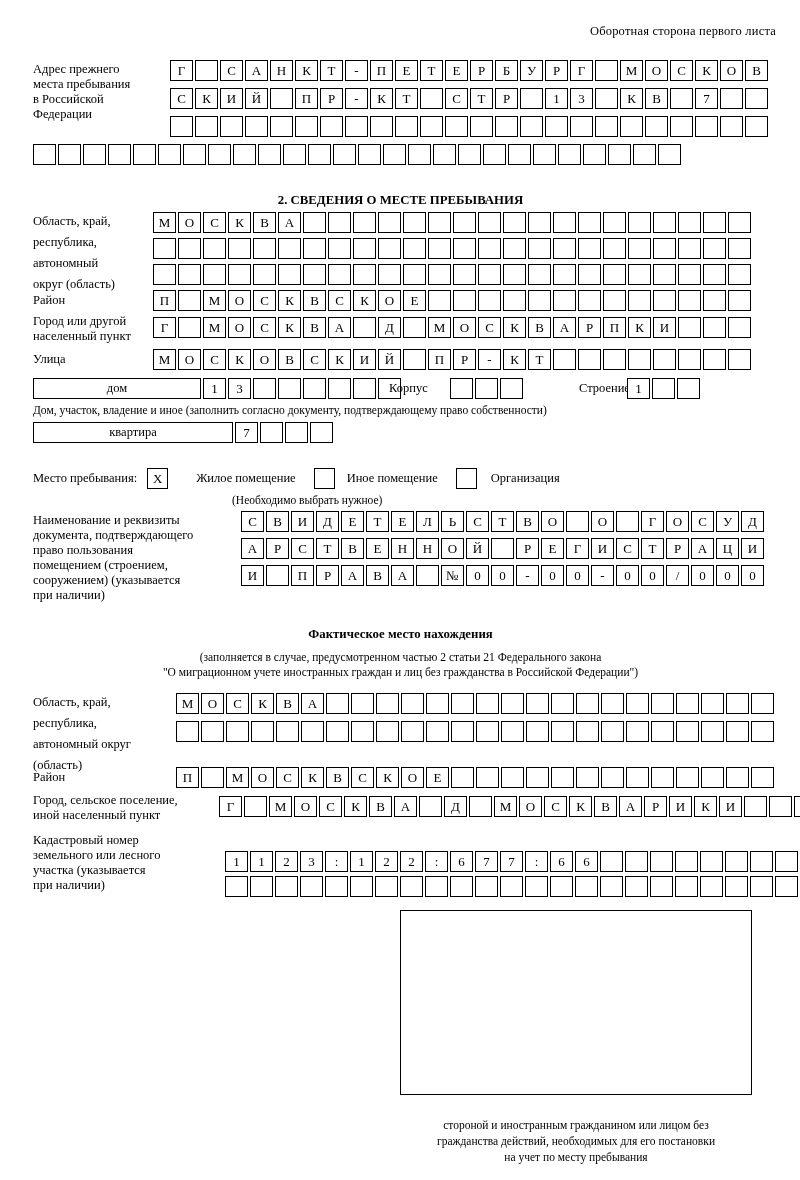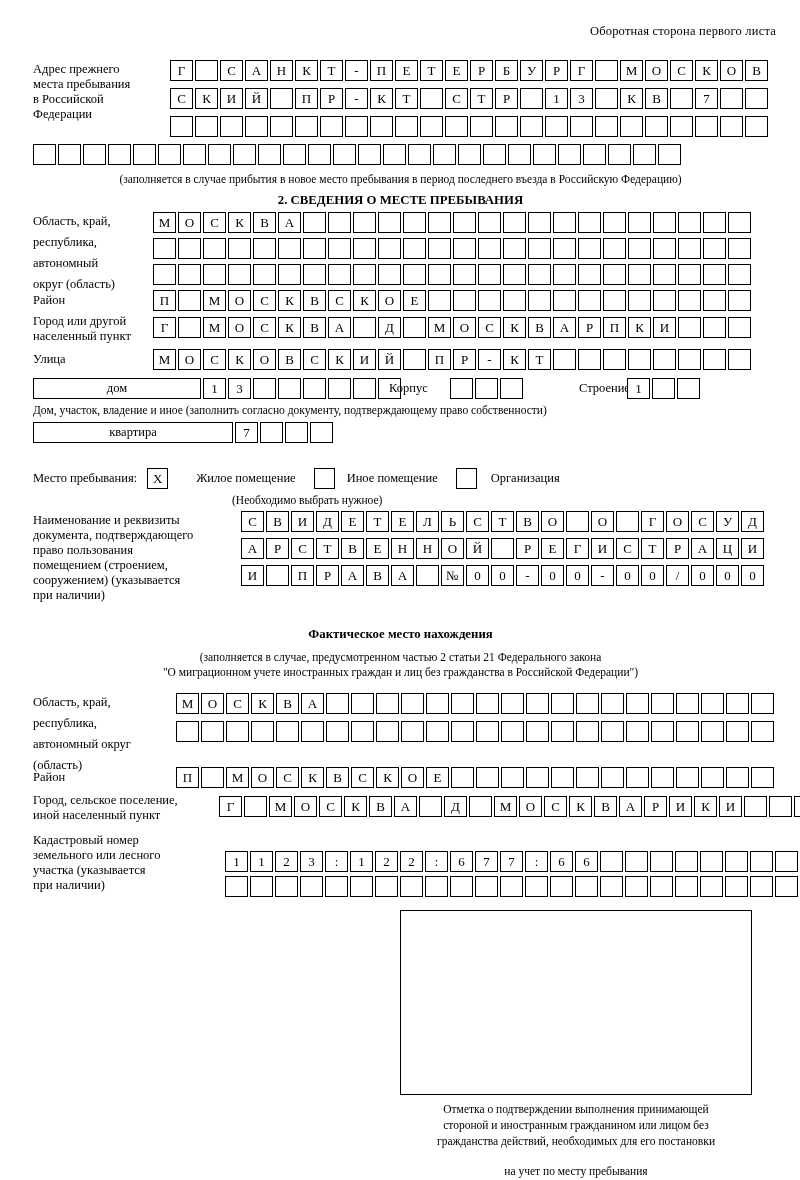"(заполняется в случае прибытия в" div.abs { html: <div>(заполняется в случае прибытия в новое место пребывания в период последнего въезда в Российскую Федерацию)</div> -> none }
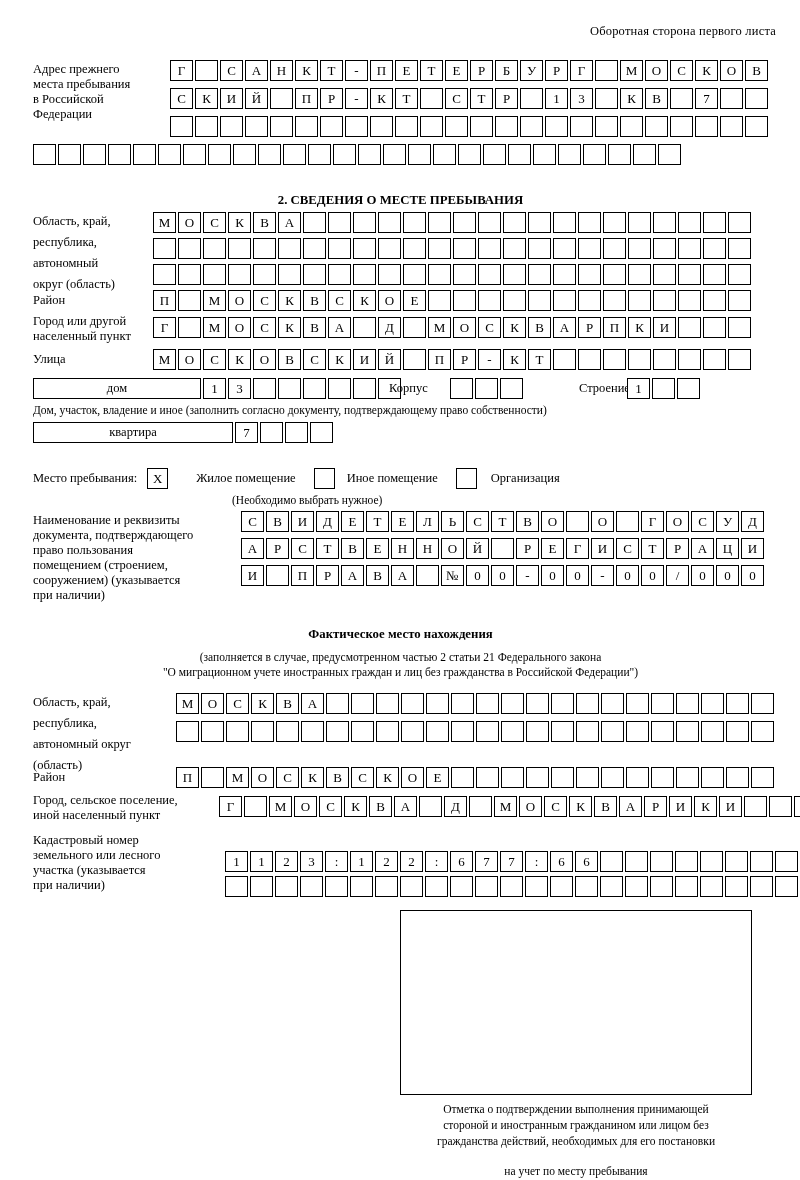"Отметка о подтверждении выполнения" div.abs { html: <div>Отметка о подтверждении выполнения принимающей</div> -> none }
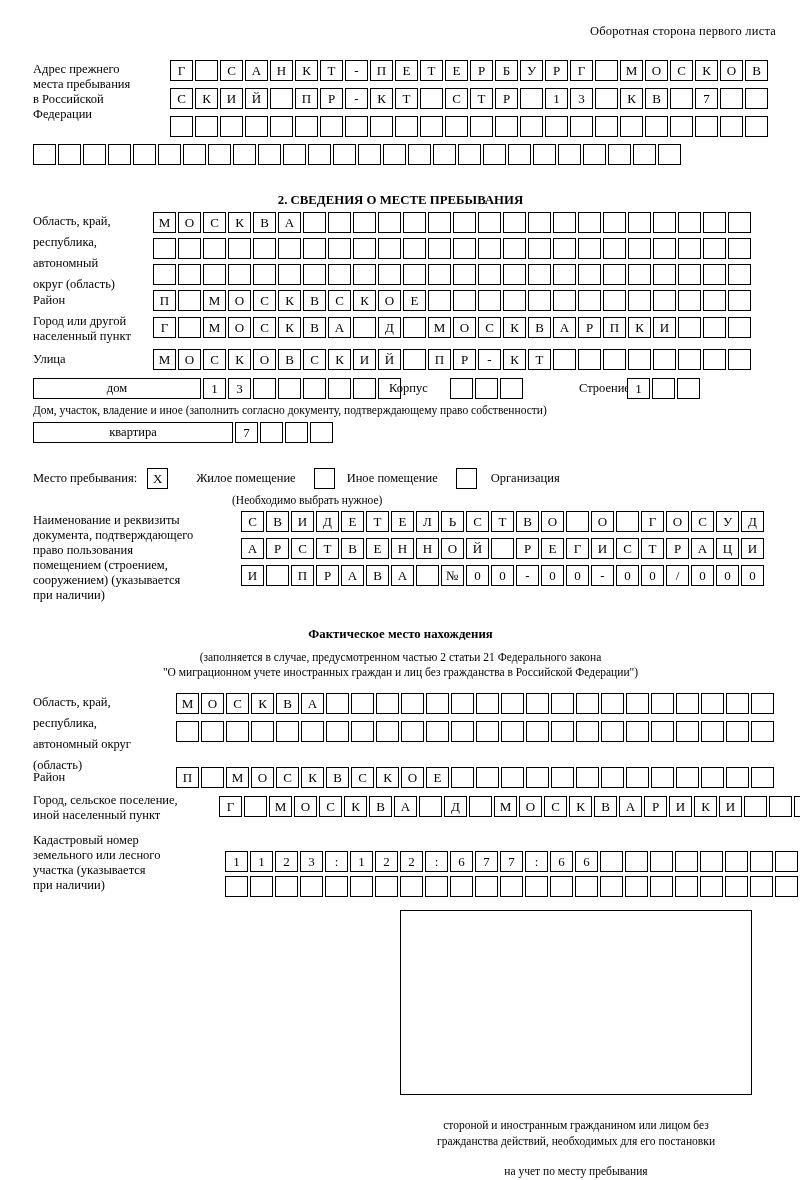"на учет по месту пребывания" div.abs { margin-top: 14px -> none }
